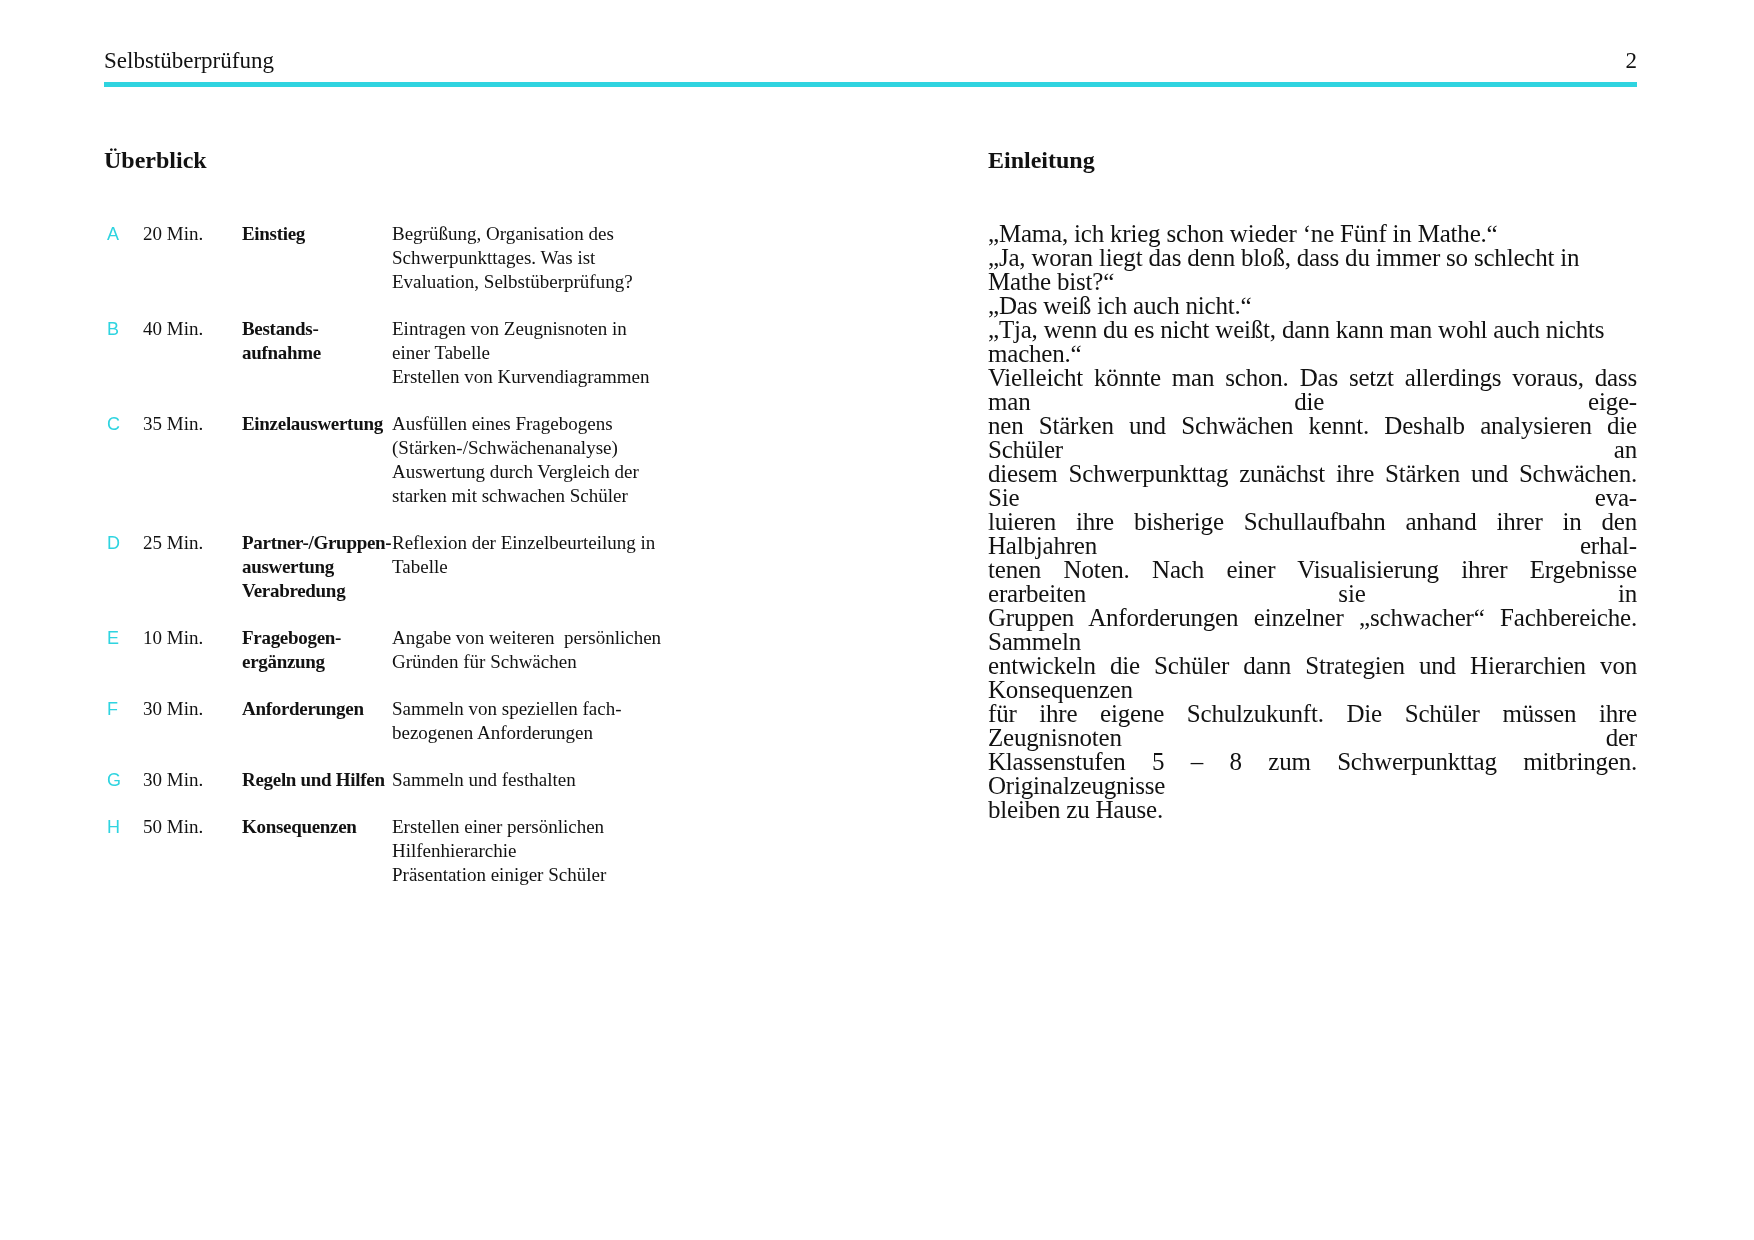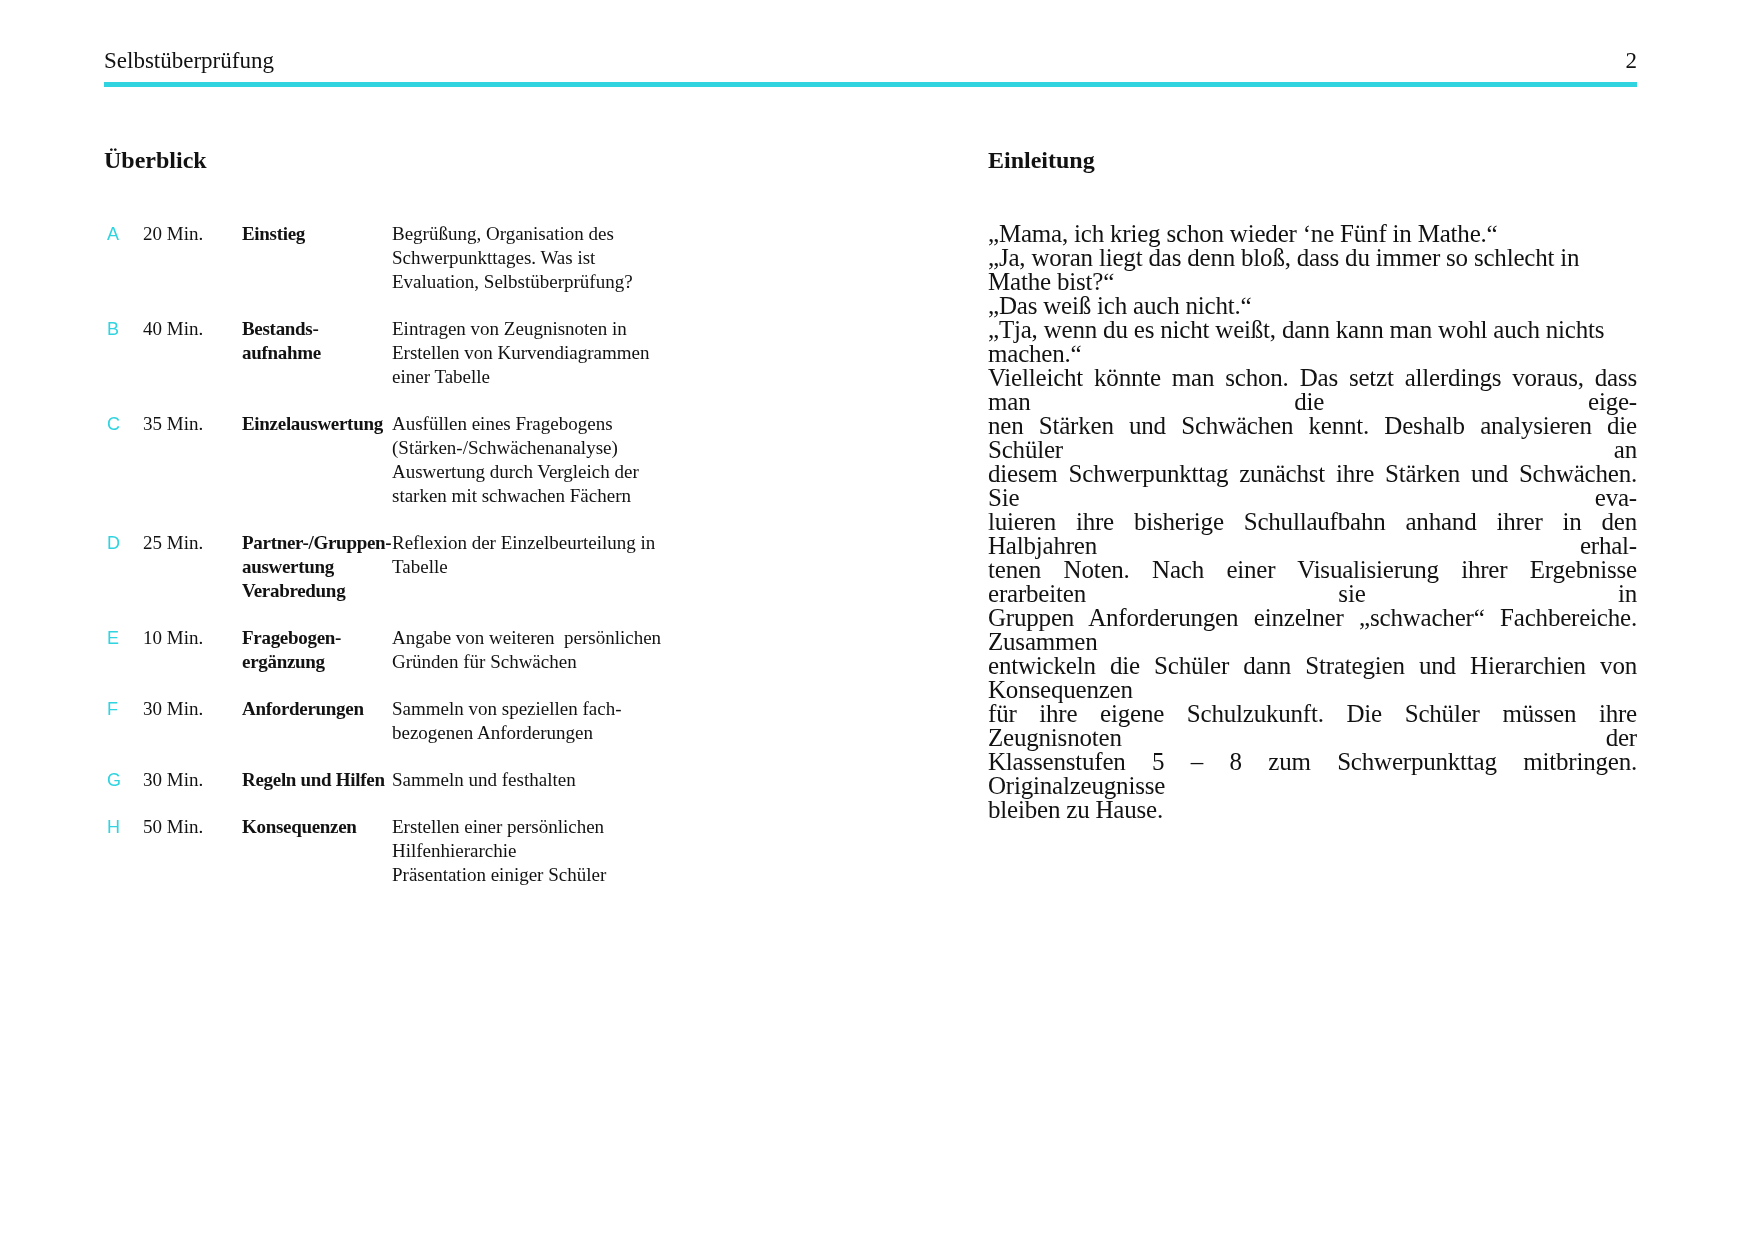"Erstellen von Kurvendiagrammen" div.tline { order: before "einer Tabelle" -> after "einer Tabelle" }
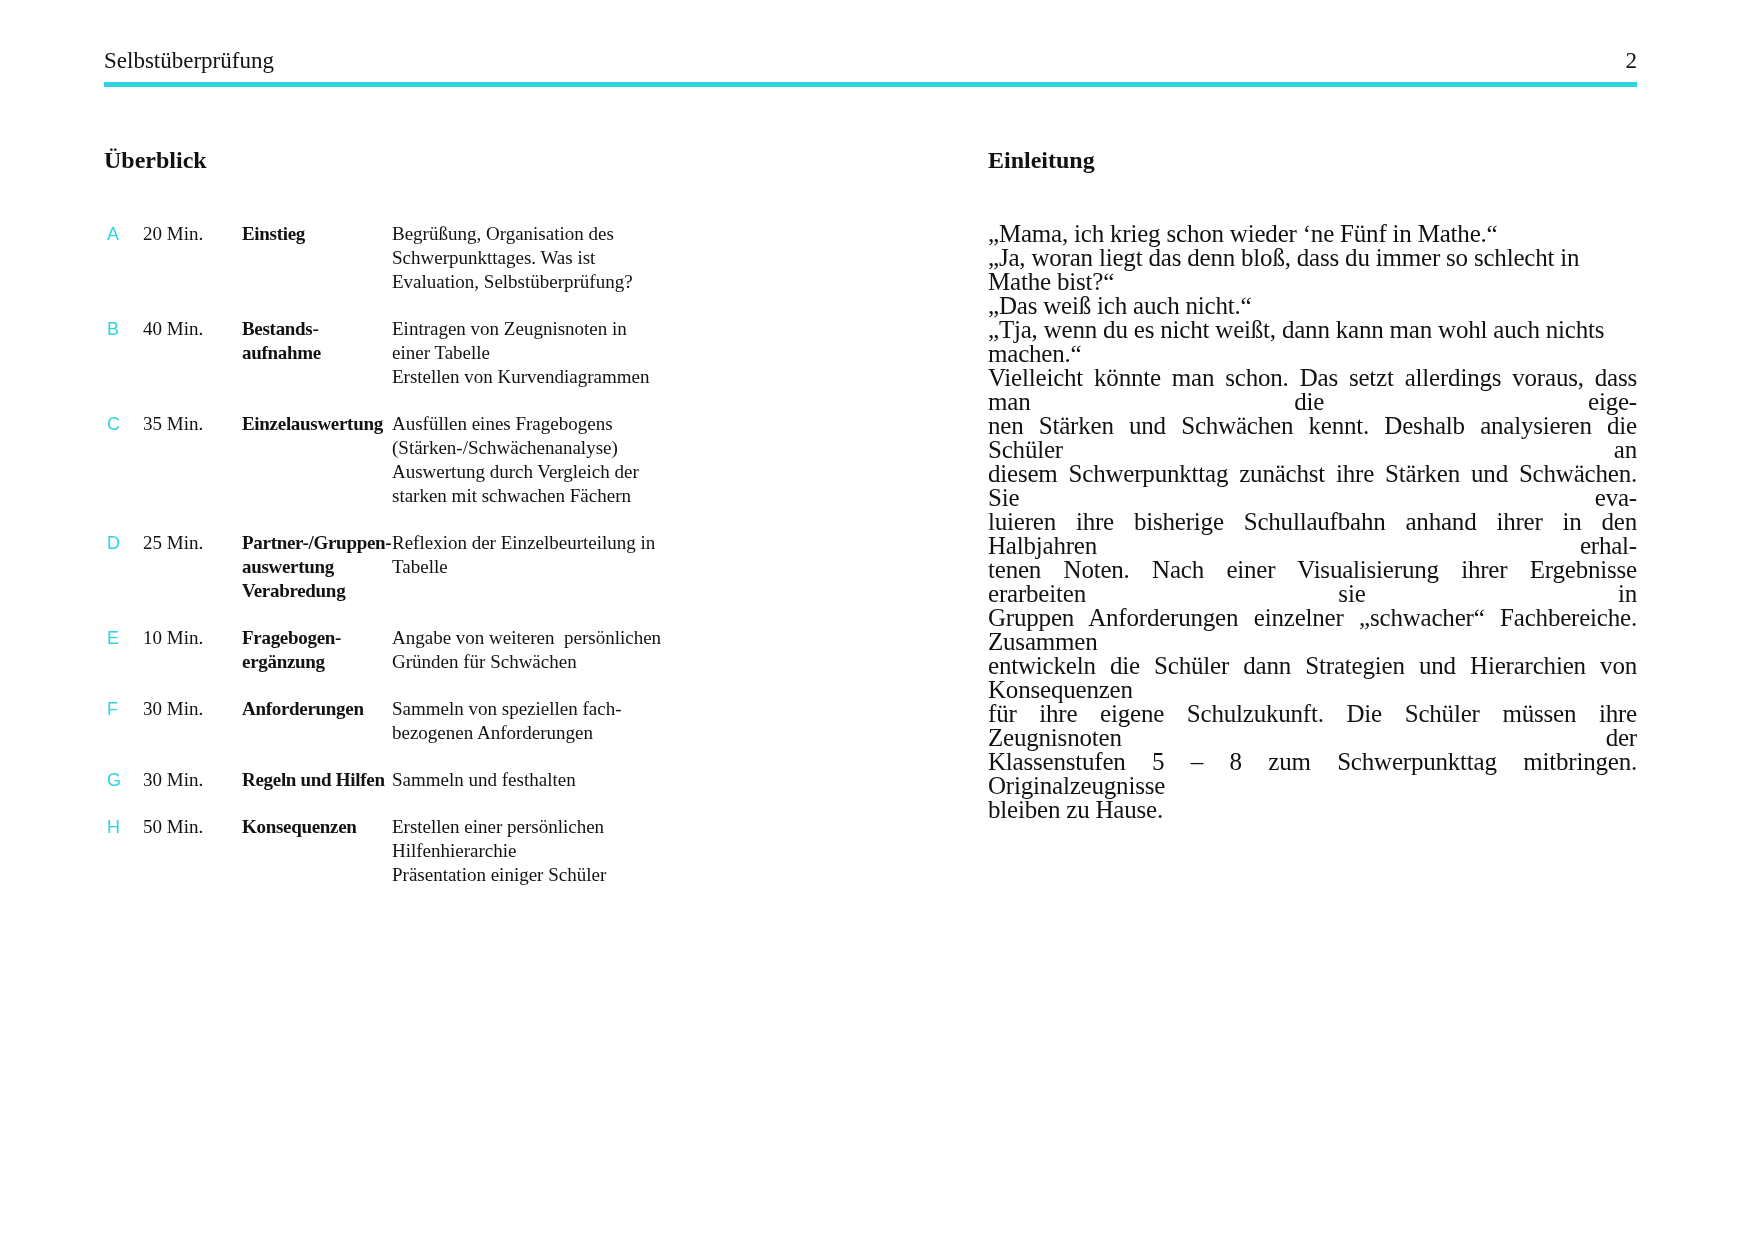"starken mit schwachen Fächern" div.tline { text: Fächern -> Schüler }
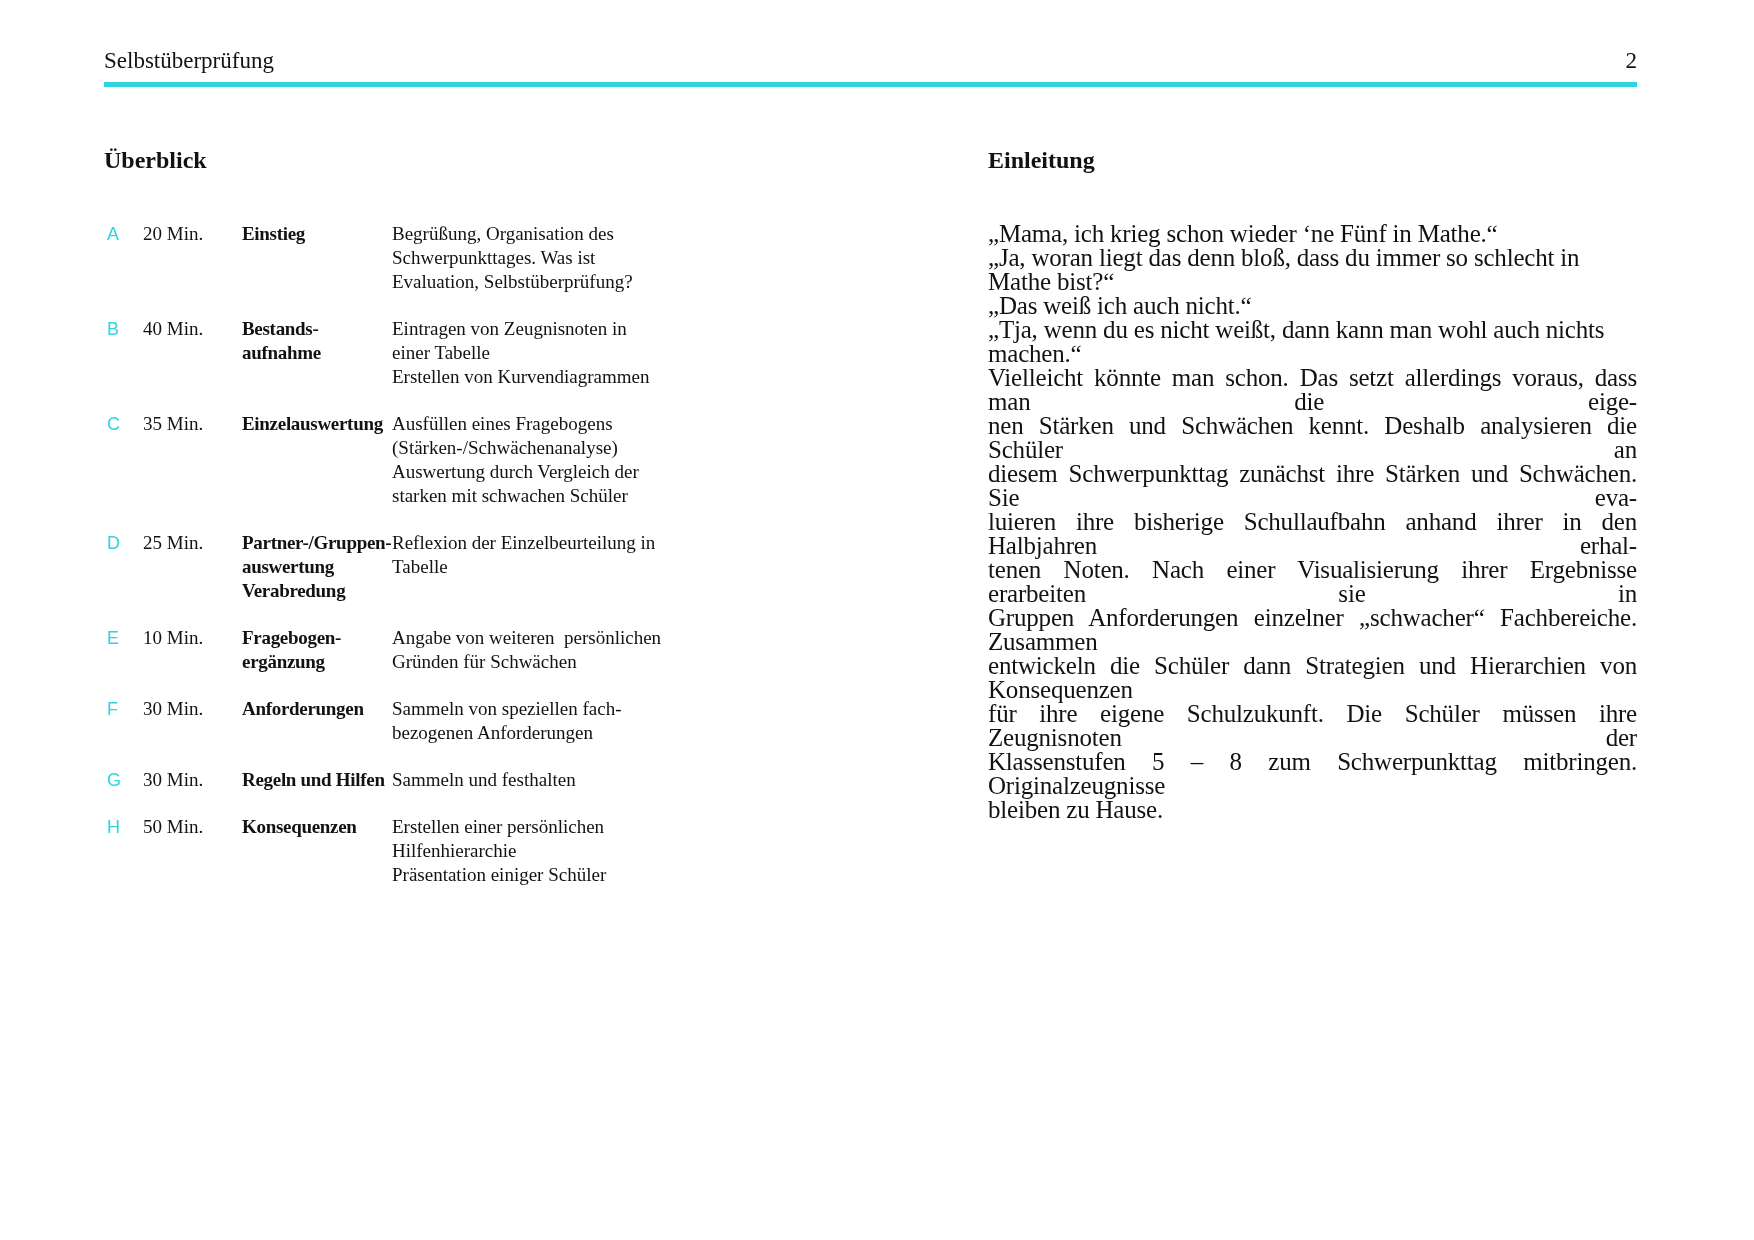"Gruppen Anforderungen einzelner" div.pline { text: Zusammen -> Sammeln }
